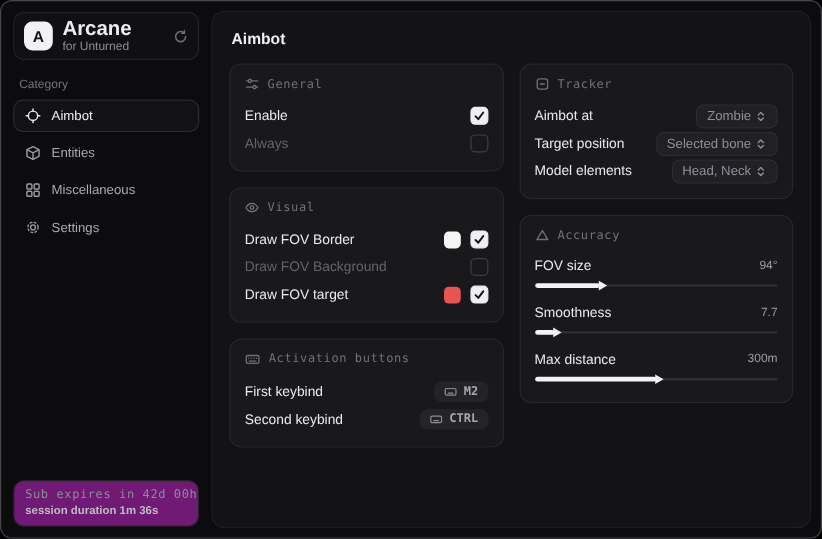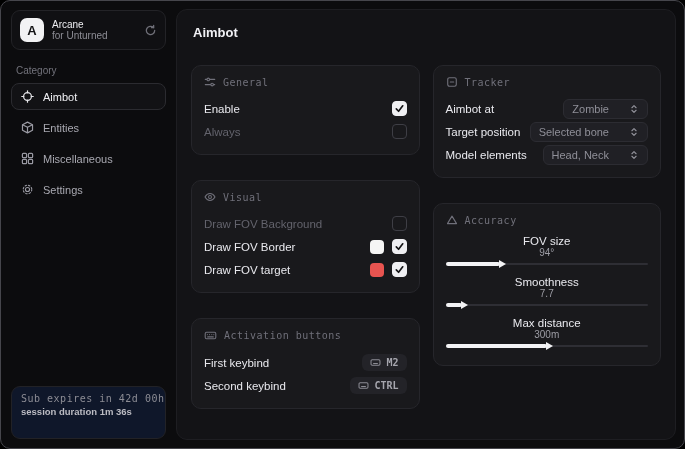"Arcane" .brand-name { font-size: 10px -> 17px; font-weight: normal -> bold }
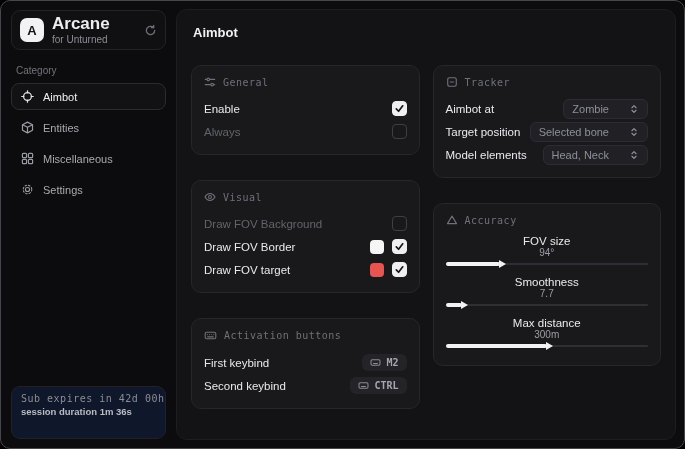"General" .card { margin-top: 12px -> none }
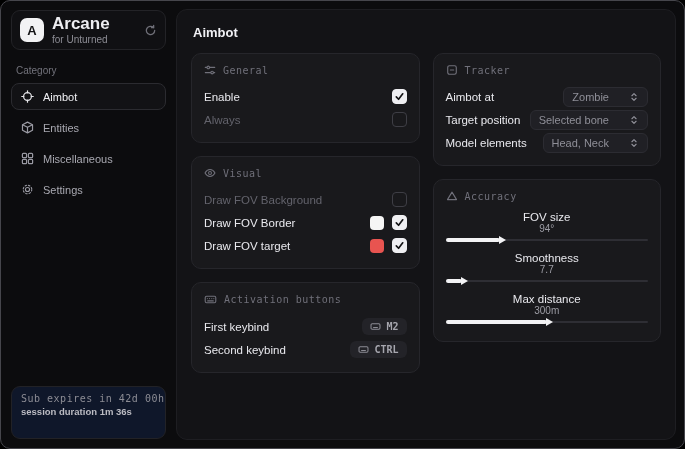"Zombie" .select-pill { gap: 20px -> 3px }
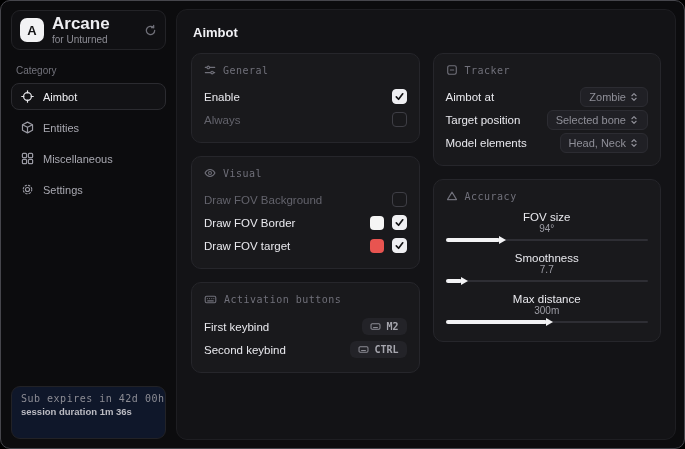"Draw FOV Background" div.row { order: before "Draw FOV Border" -> after "Draw FOV Border" }
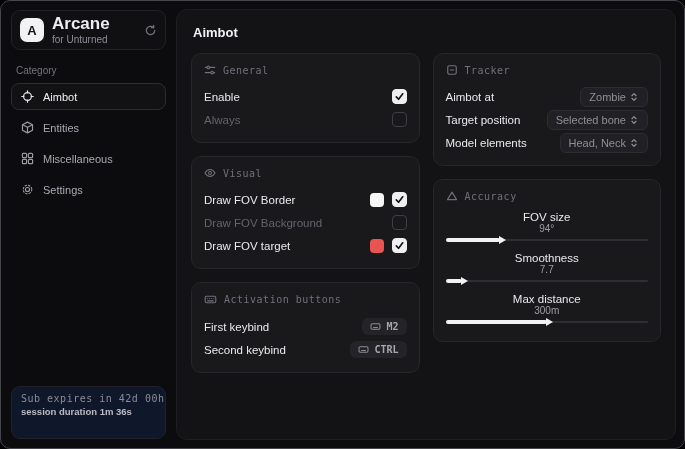"FOV size" .slider-head { flex-direction: column -> none }
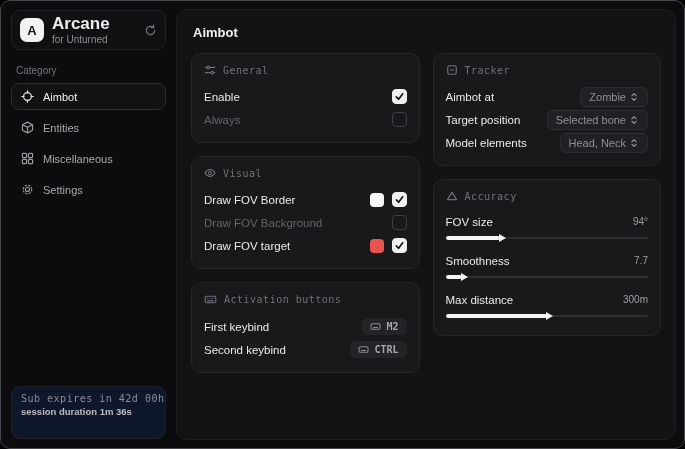"Sub expires in 42d 00h" .status-card { background: #0f172a -> #701a75; padding: 6px 9px 21px 9px -> 6px 9px 7px 9px }
